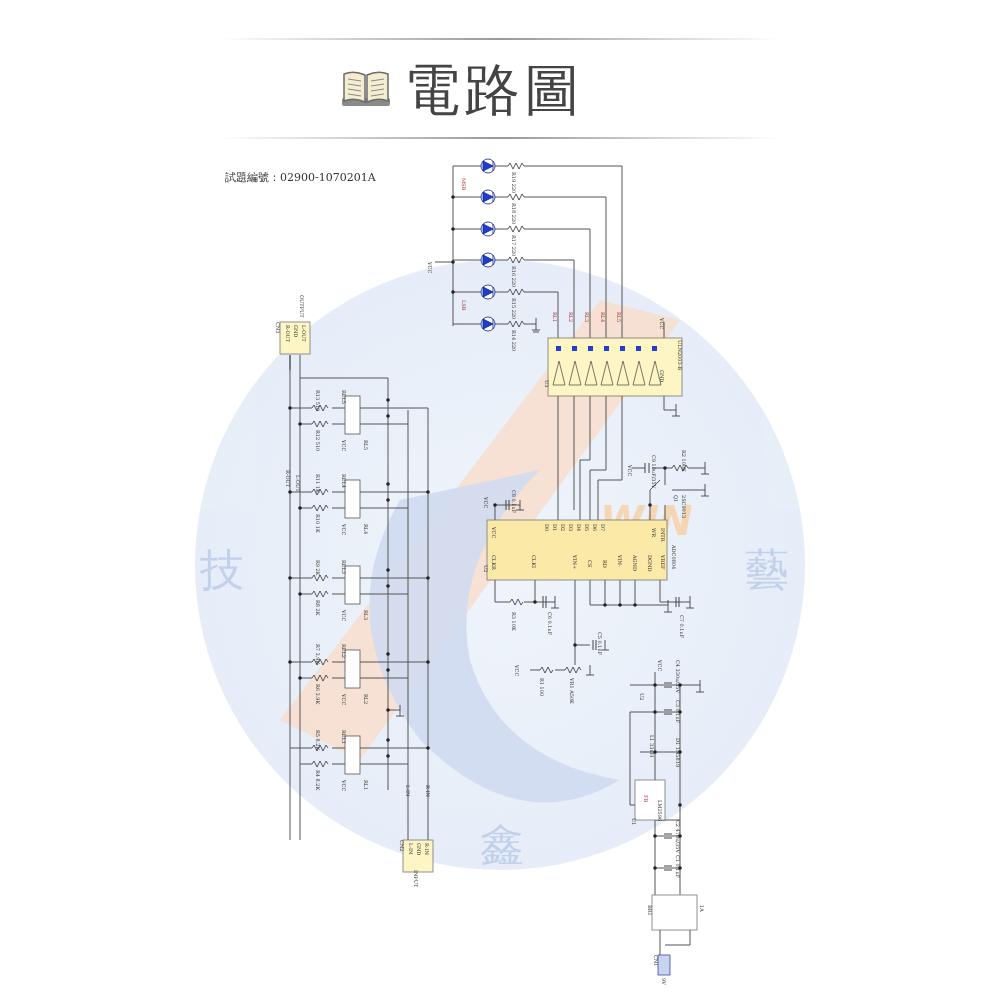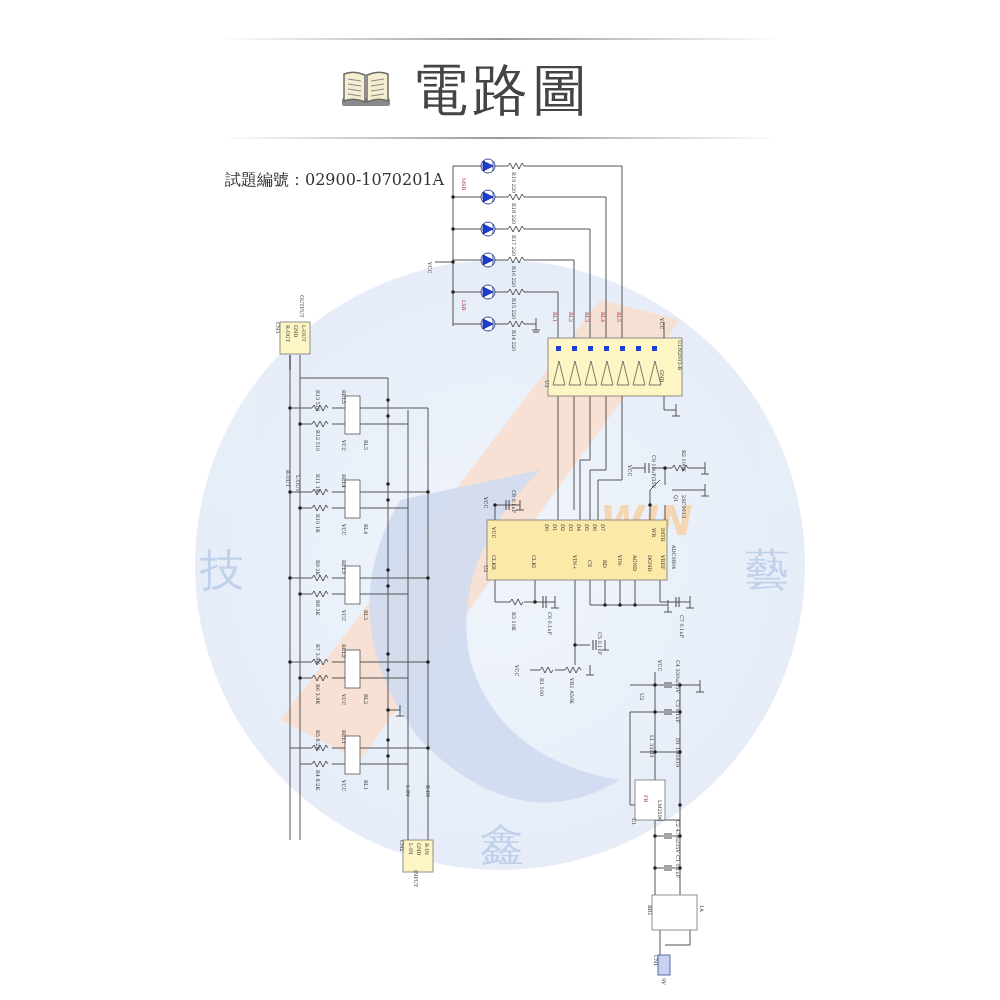"電路圖" .title-wrap { gap: 20px -> 12px }
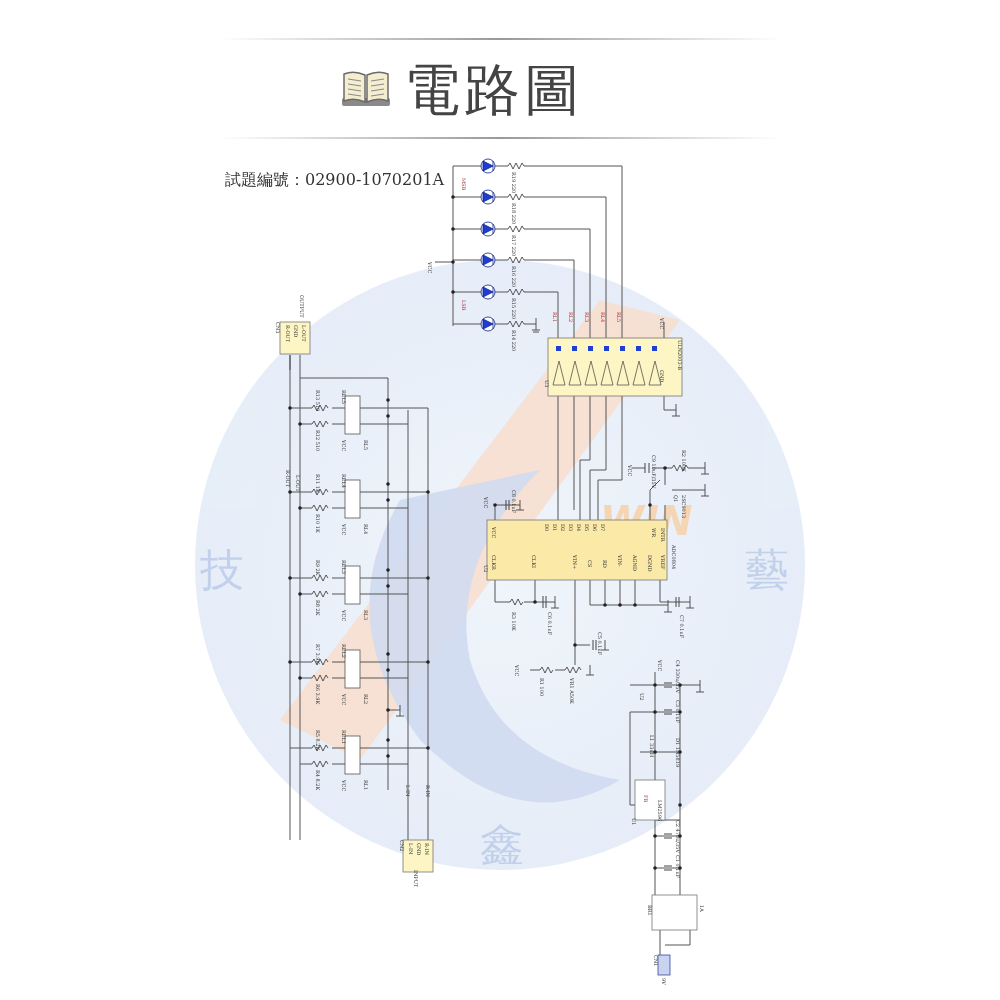"試題編號：02900-1070201A" .exam-no { font-size: 16px -> 11px }
